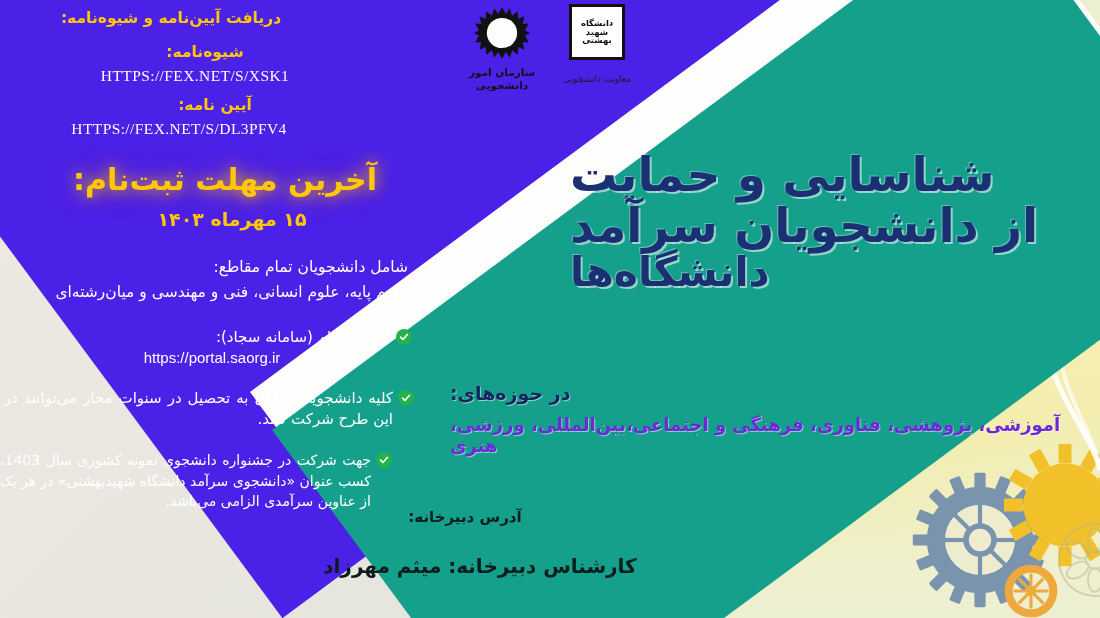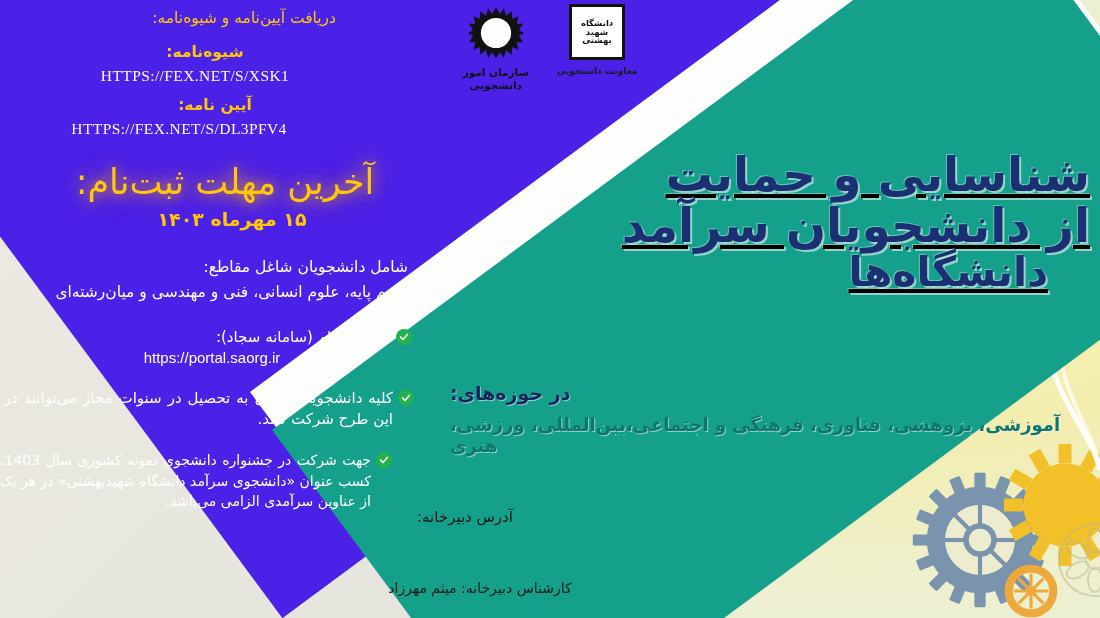"دریافت آیین‌نامه و شیوه‌نامه:" .hdr-get { font-weight: 400 -> 700; text-align: right -> none }
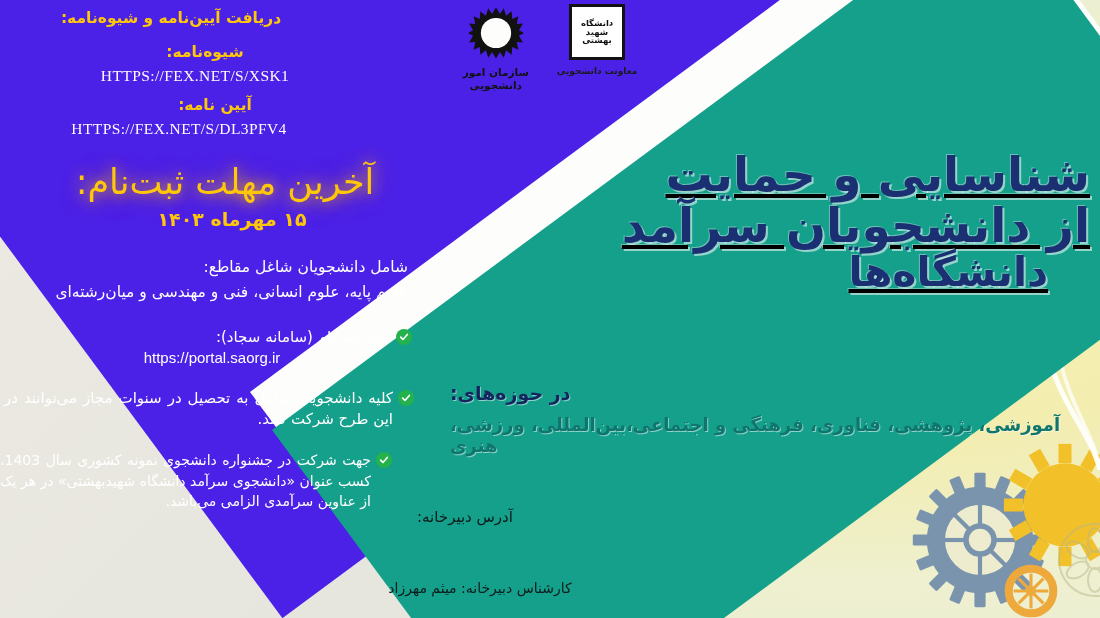"معاونت دانشجویی" .logo-cap { font-weight: 700 -> 400; margin-top: 6px -> 14px }
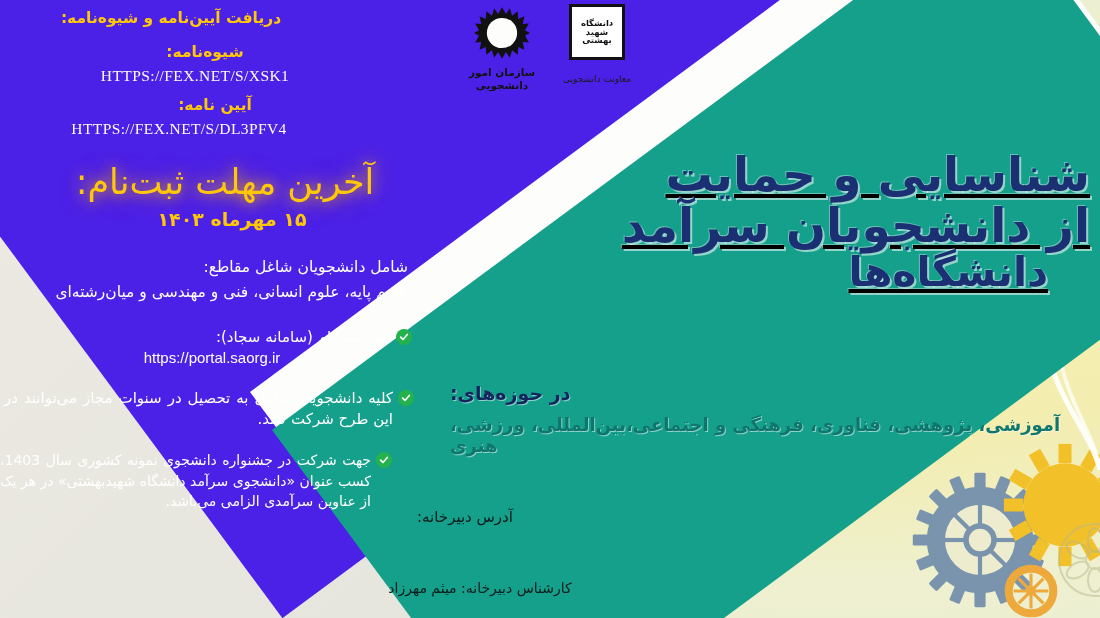"آخرین مهلت ثبت‌نام:" .deadline-title { font-size: 35px -> 30px; font-weight: 400 -> 700 }
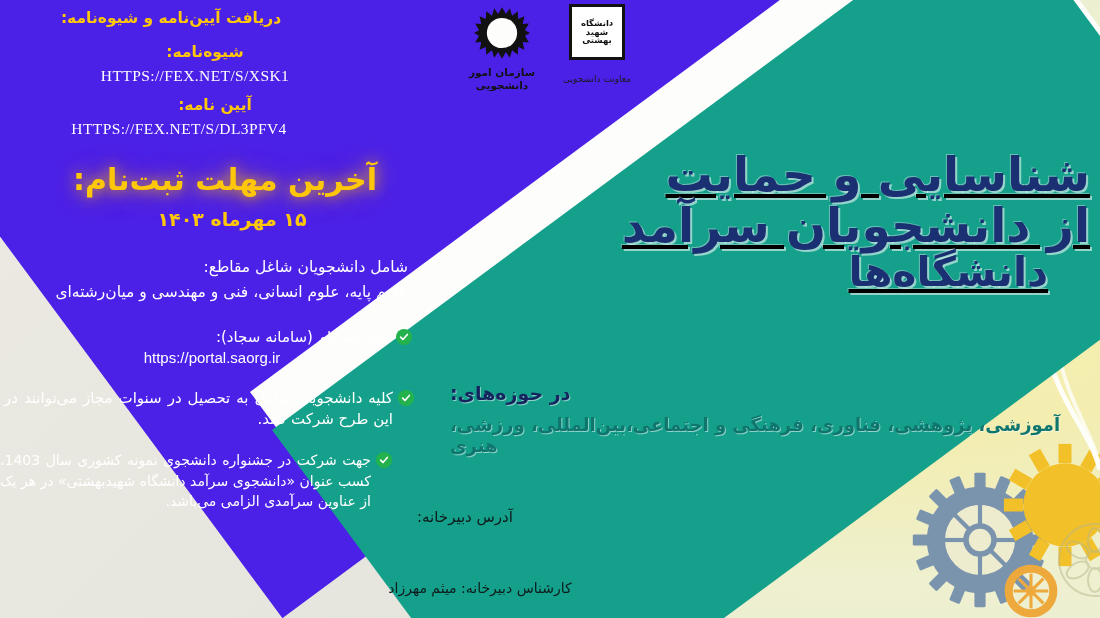"شناسایی و حمایت" .title-wrap { text-align: right -> left; text-decoration: underline -> none }
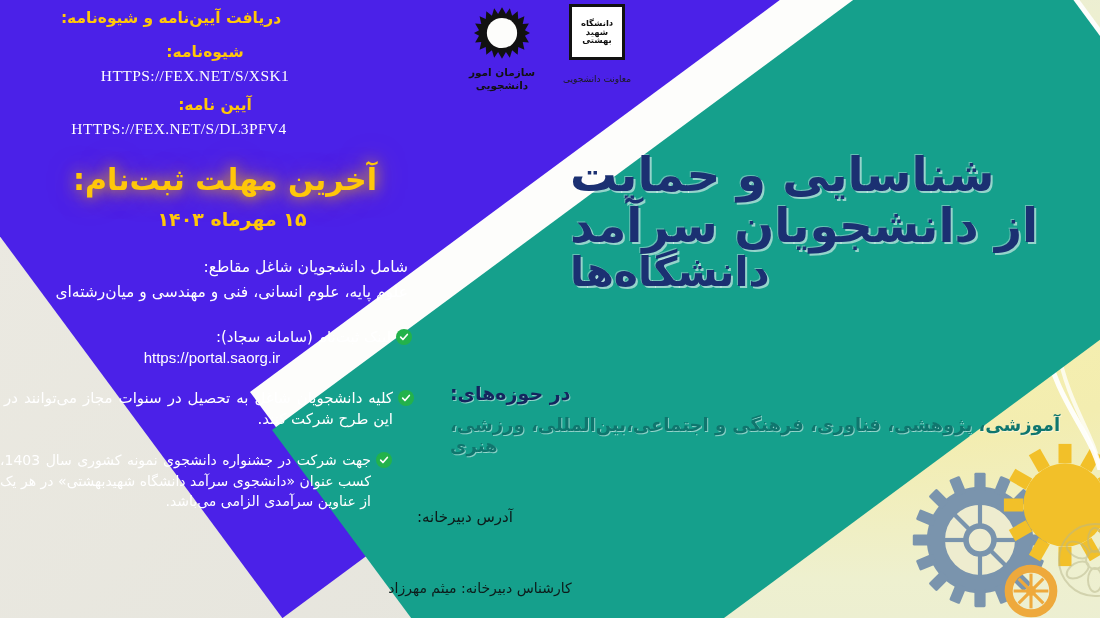"شامل دانشجویان شاغل مقاطع:" div.pp { text: شاغل -> تمام }
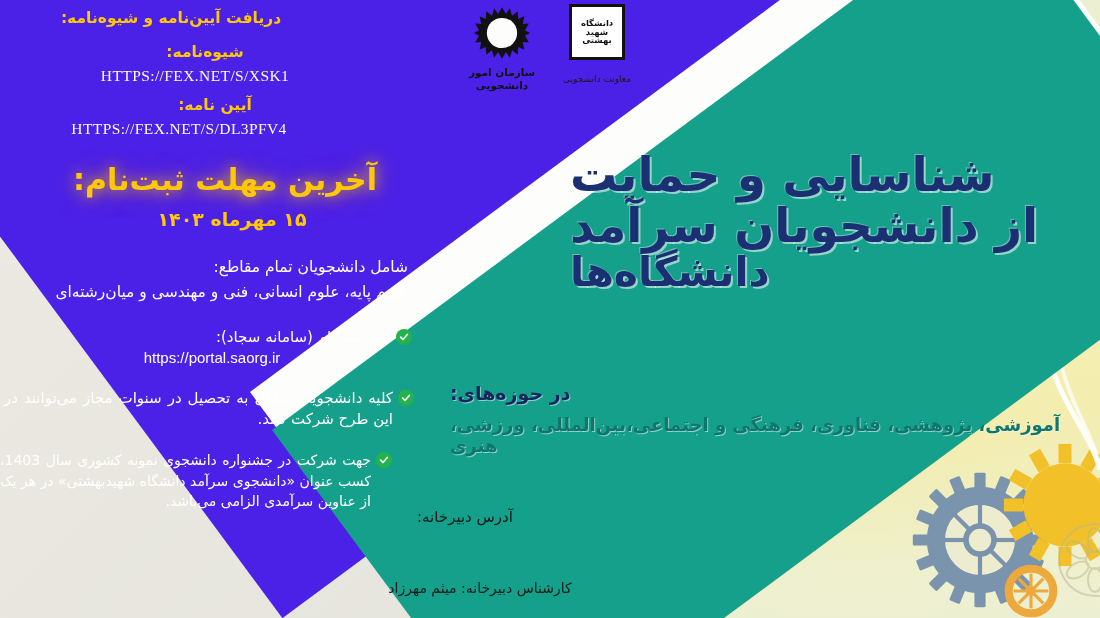"آموزشی، پژوهشی، فناوری، فرهنگی و" .f-list { color: #0f766e -> #6d28d9 }
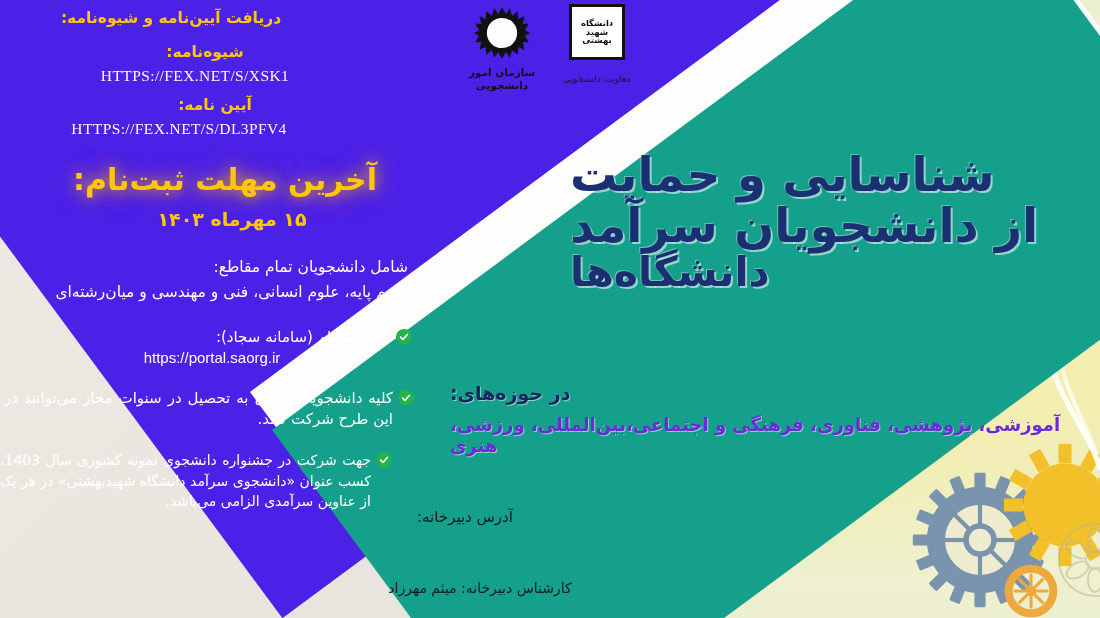"آدرس دبیرخانه:" .tp { font-weight: 400 -> 700 }
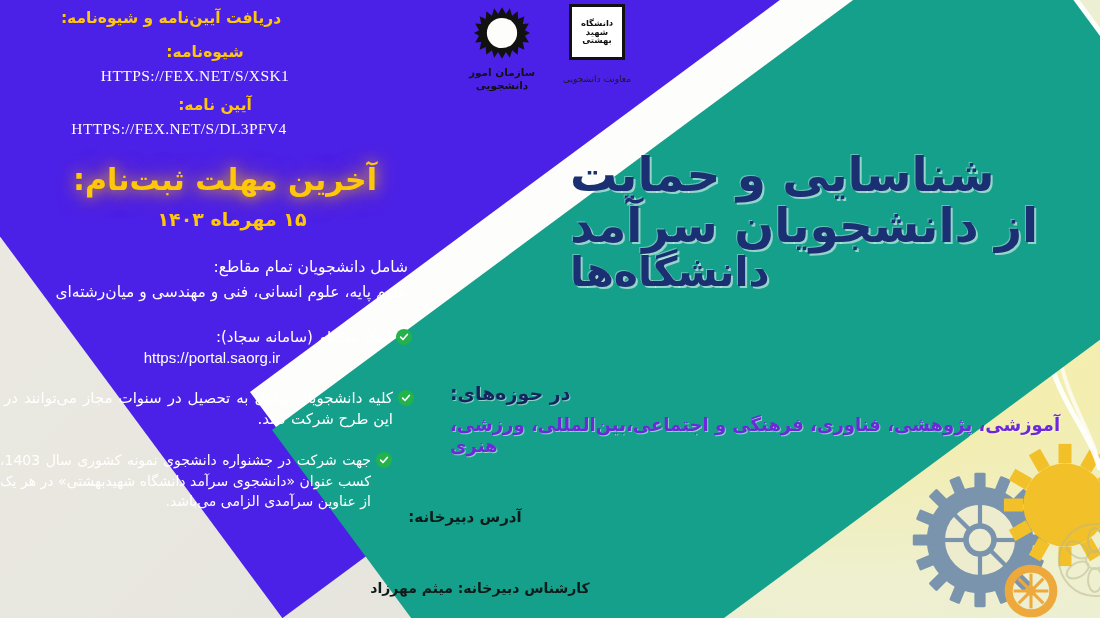"کارشناس دبیرخانه: میثم مهرزاد" .t-l2 { font-size: 14px -> 20px; top: 580px -> 554px }
